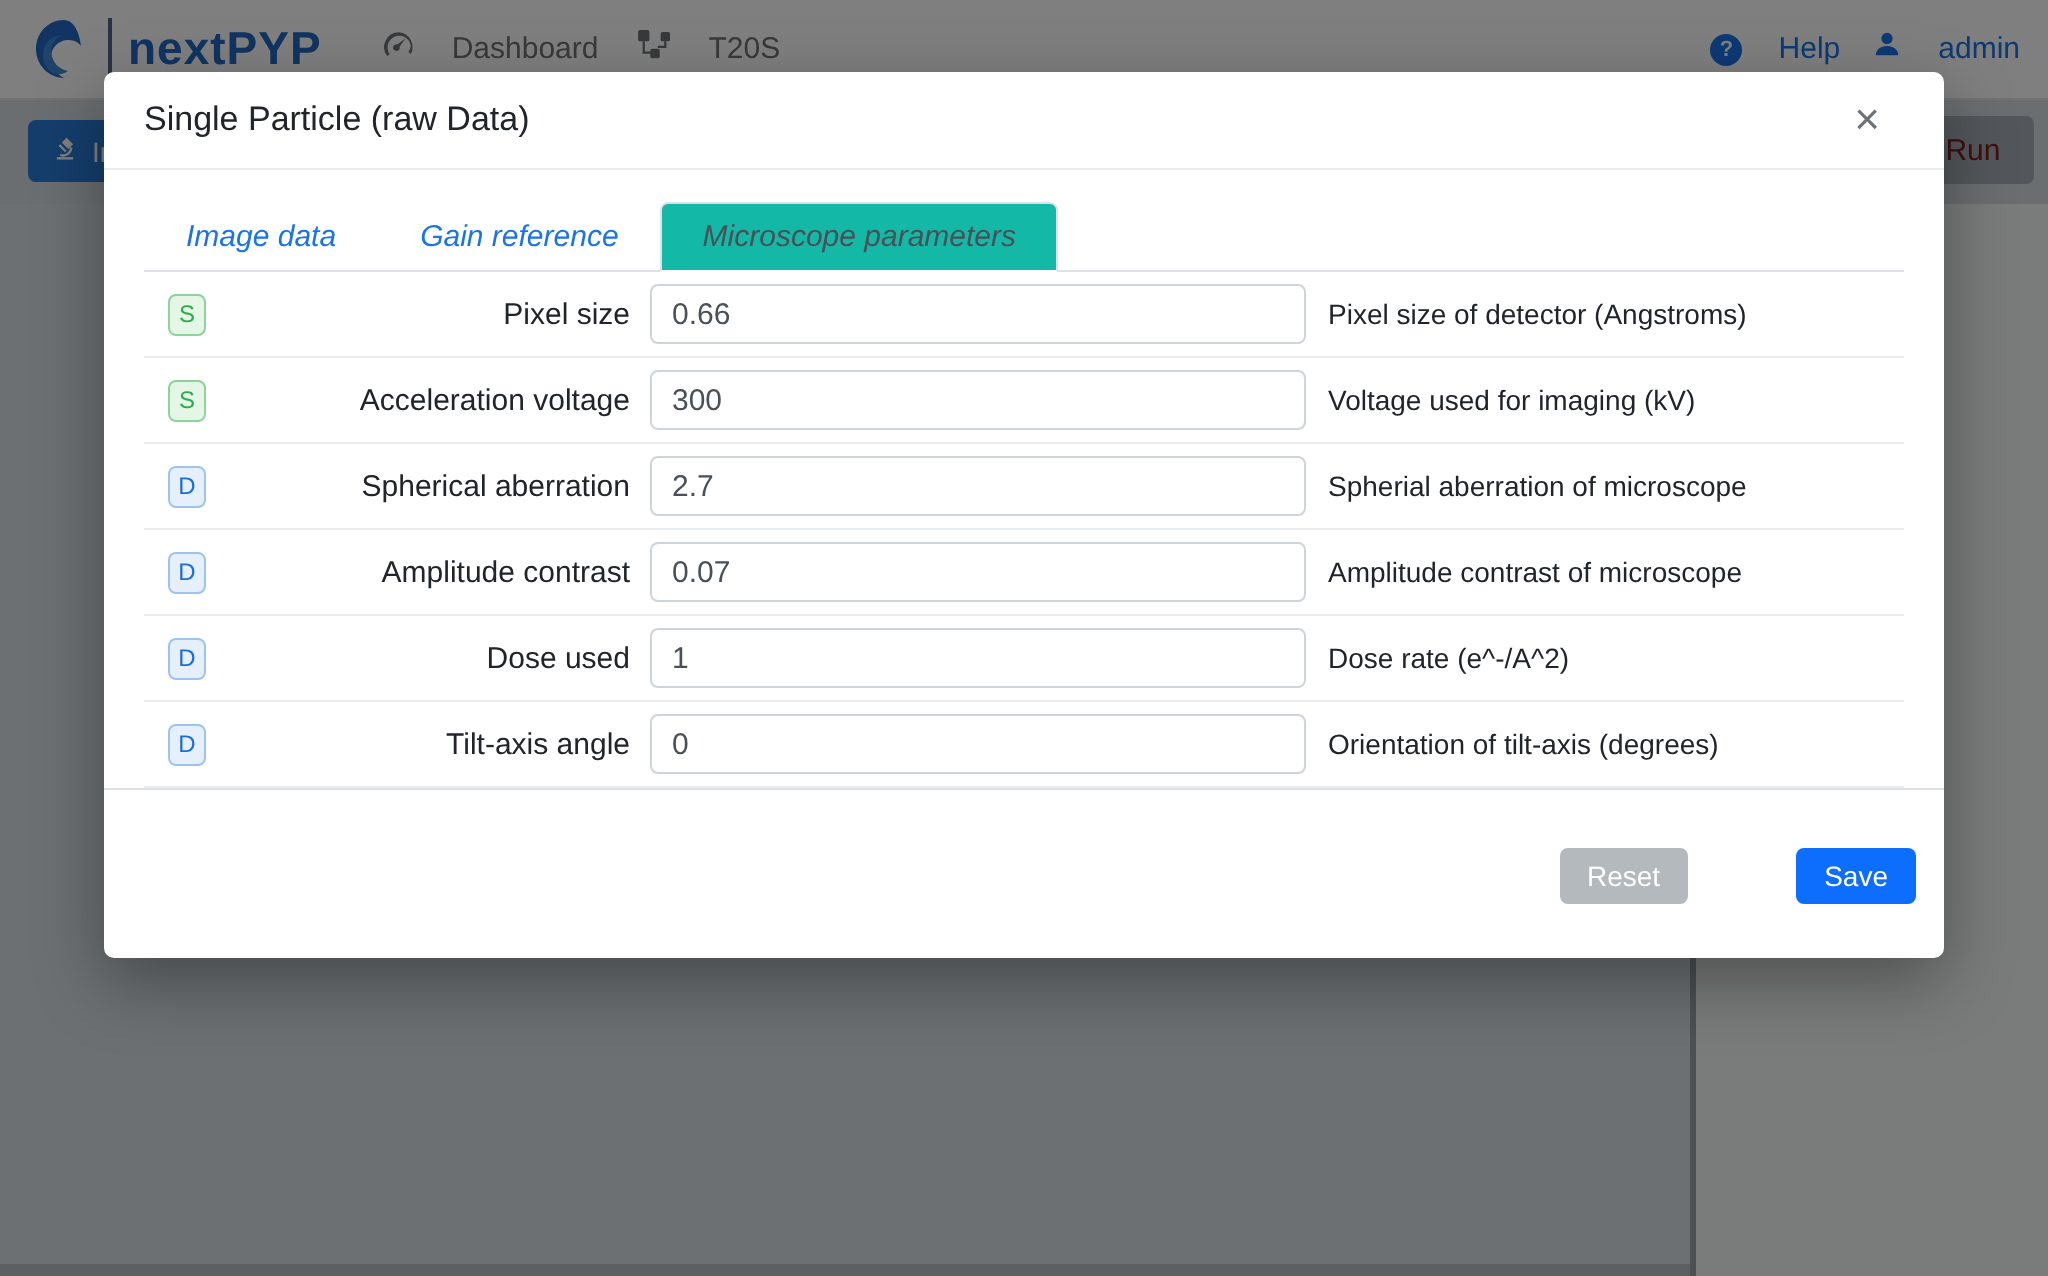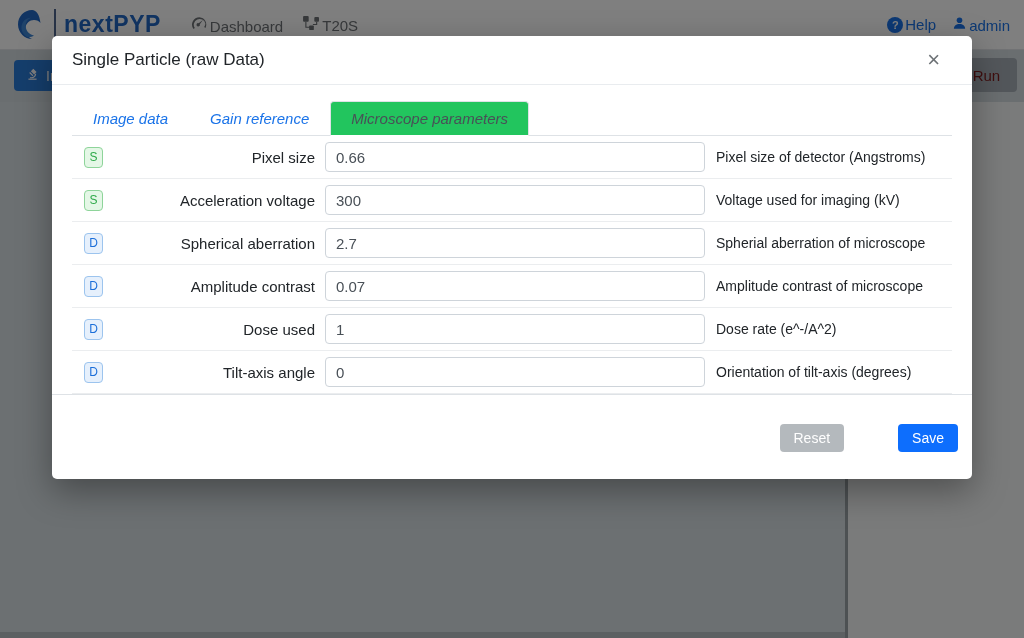"Dashboard" .nav-link { align-items: flex-end -> center; gap: 2px -> 18px }
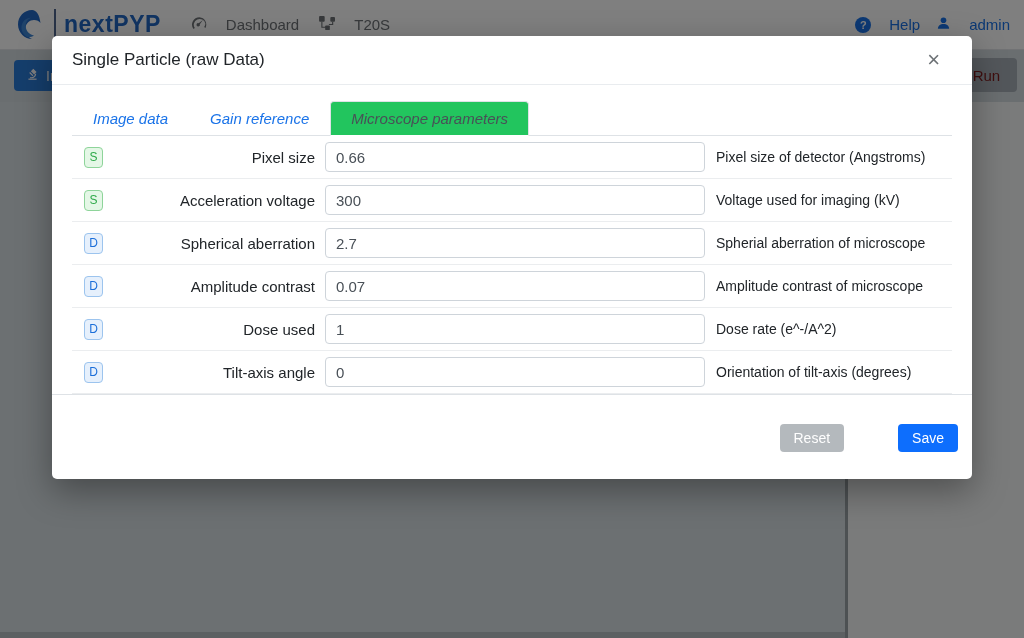"Microscope parameters" .tab.active { background: #22c55e -> #14b8a6 }
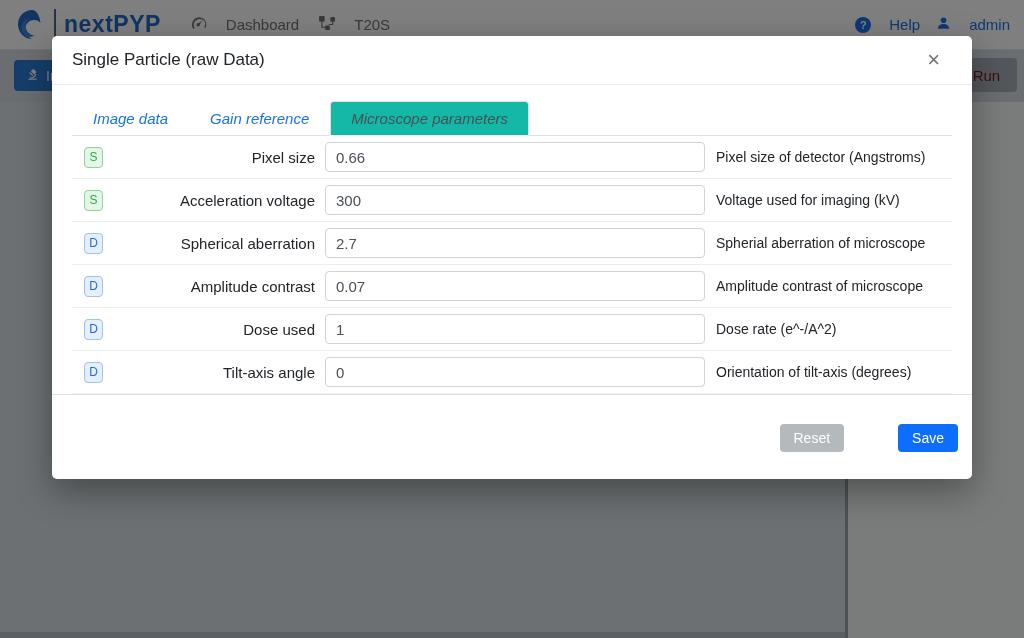"0.66" .row-input { width: 380px -> 328px }
